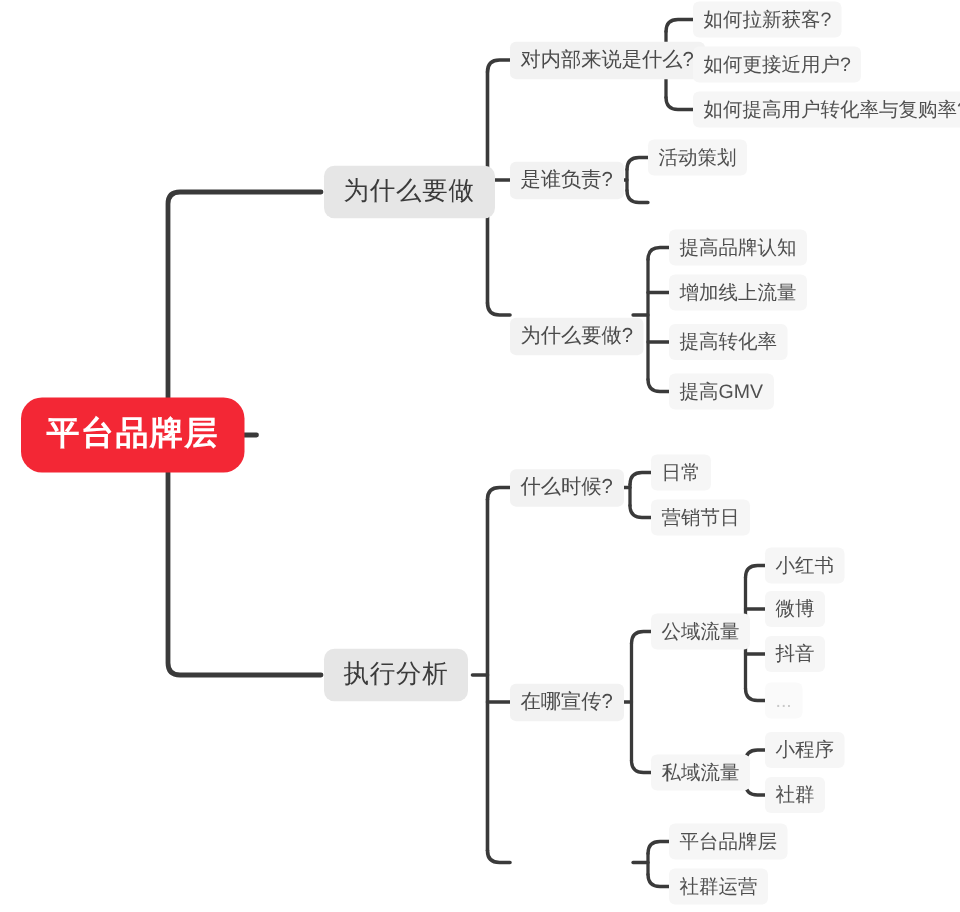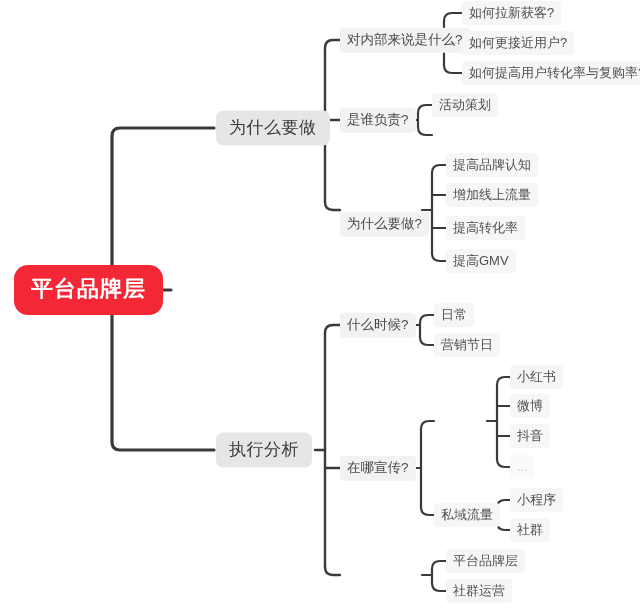"公域流量" div.node { html: none -> <div>公域流量</div> }
